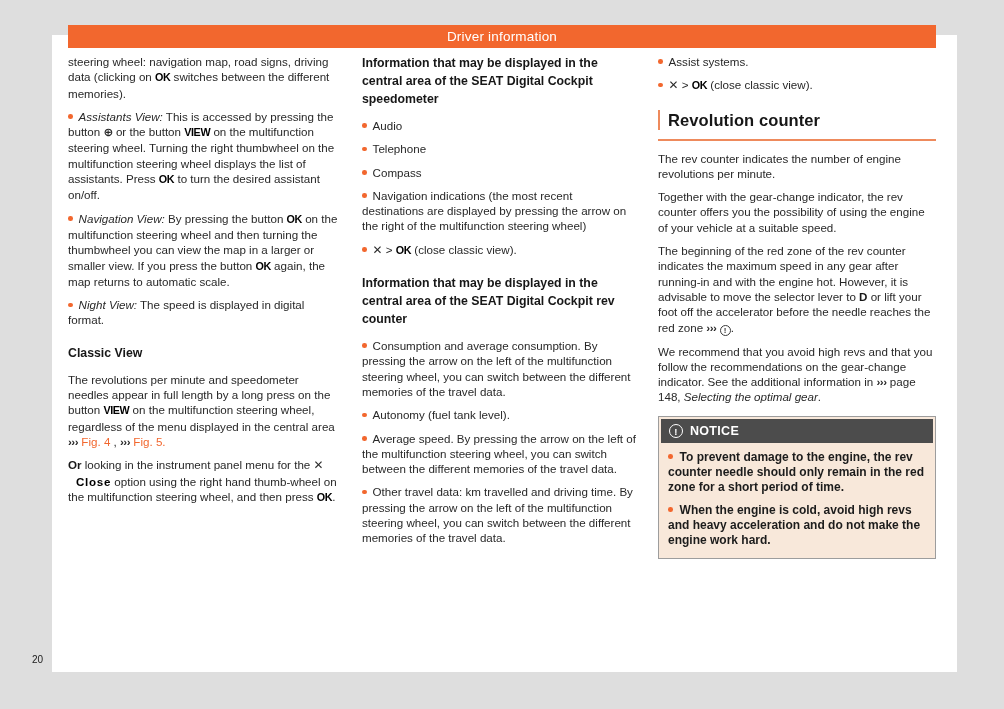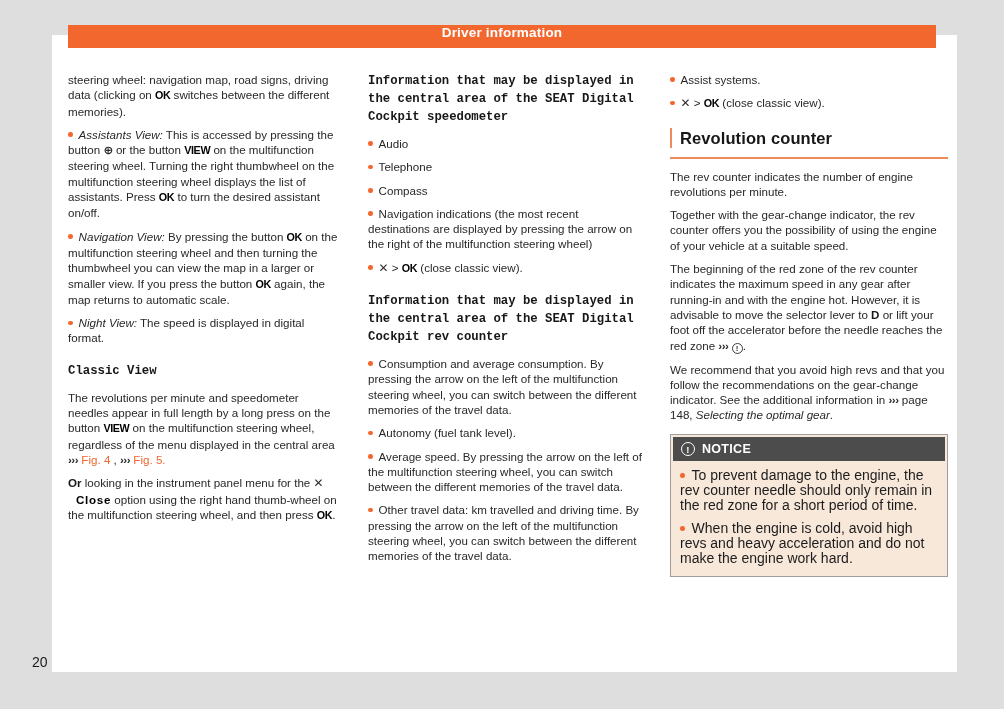"Driver information" .header-bar { align-items: none -> center; font-weight: bold -> normal }
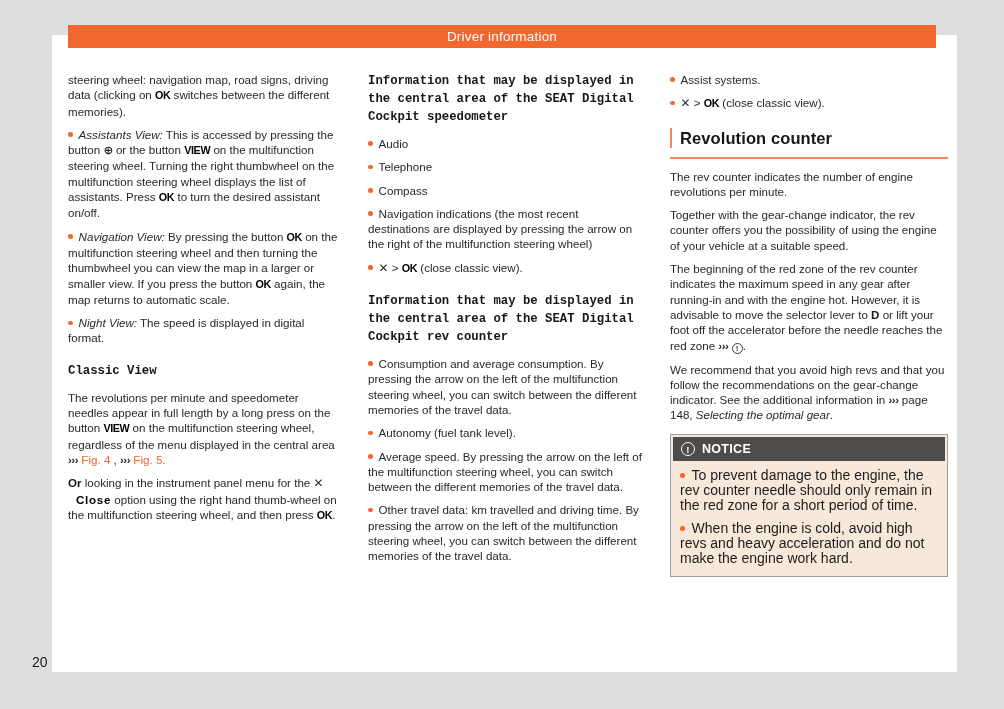"steering wheel: navigation map, road" .content { gap: 0 28px -> 0 22px; top: 72px -> 54px }
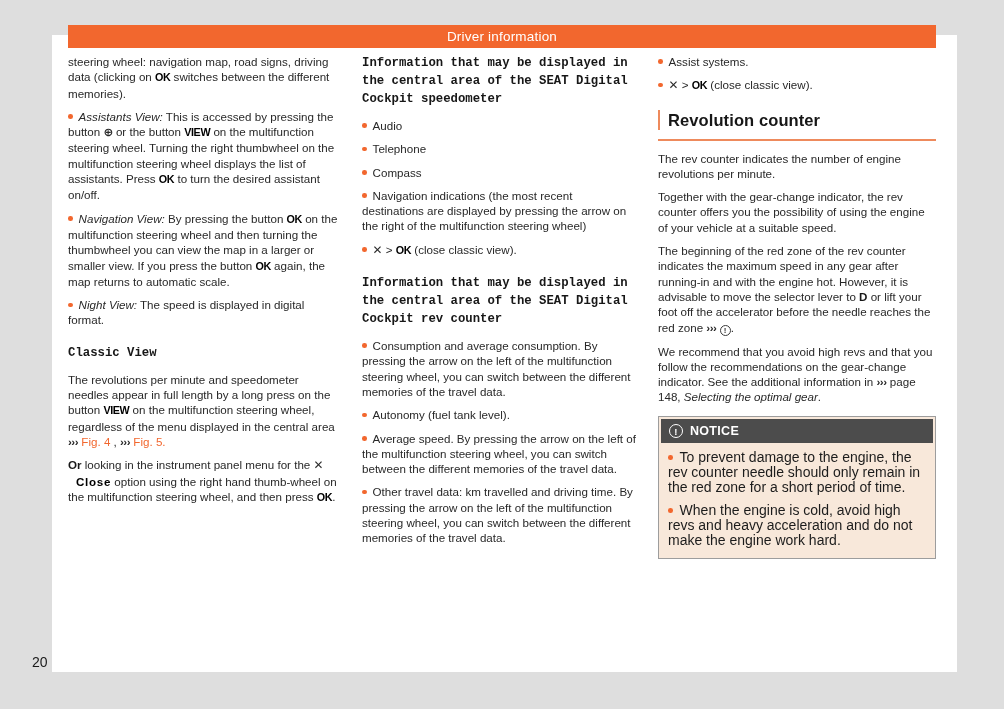"Information that may be displayed" .col-heading { font-family: Liberation Mono, monospace -> none }
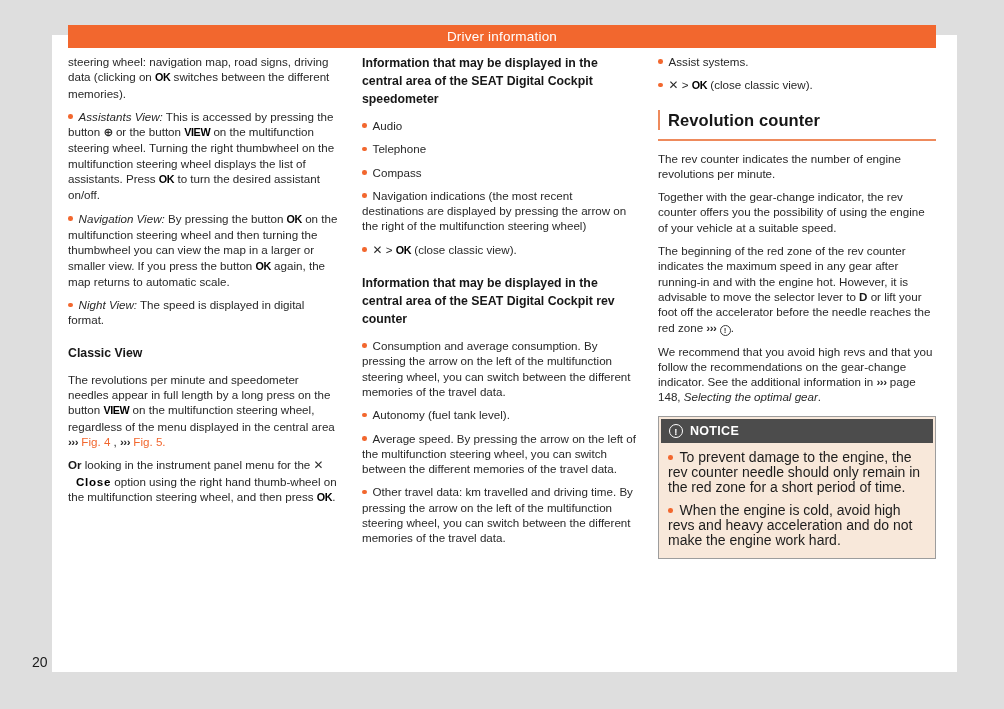"To prevent damage to the" .notice-body li { font-size: 14px -> 12px; font-weight: normal -> bold }
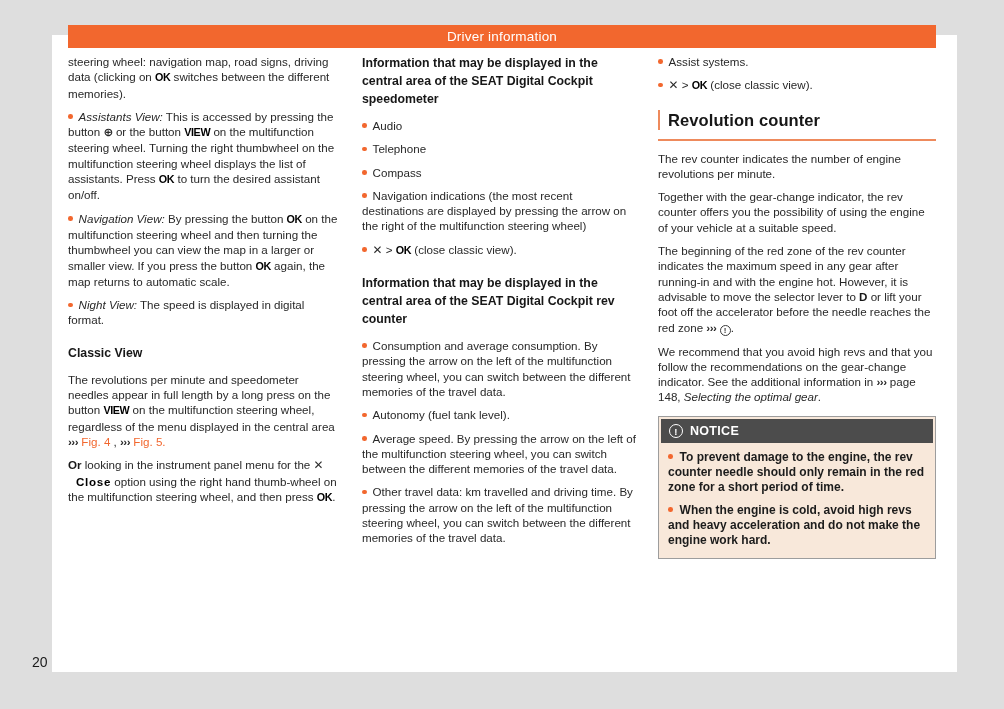"20" .page-number { font-size: 14px -> 10px }
